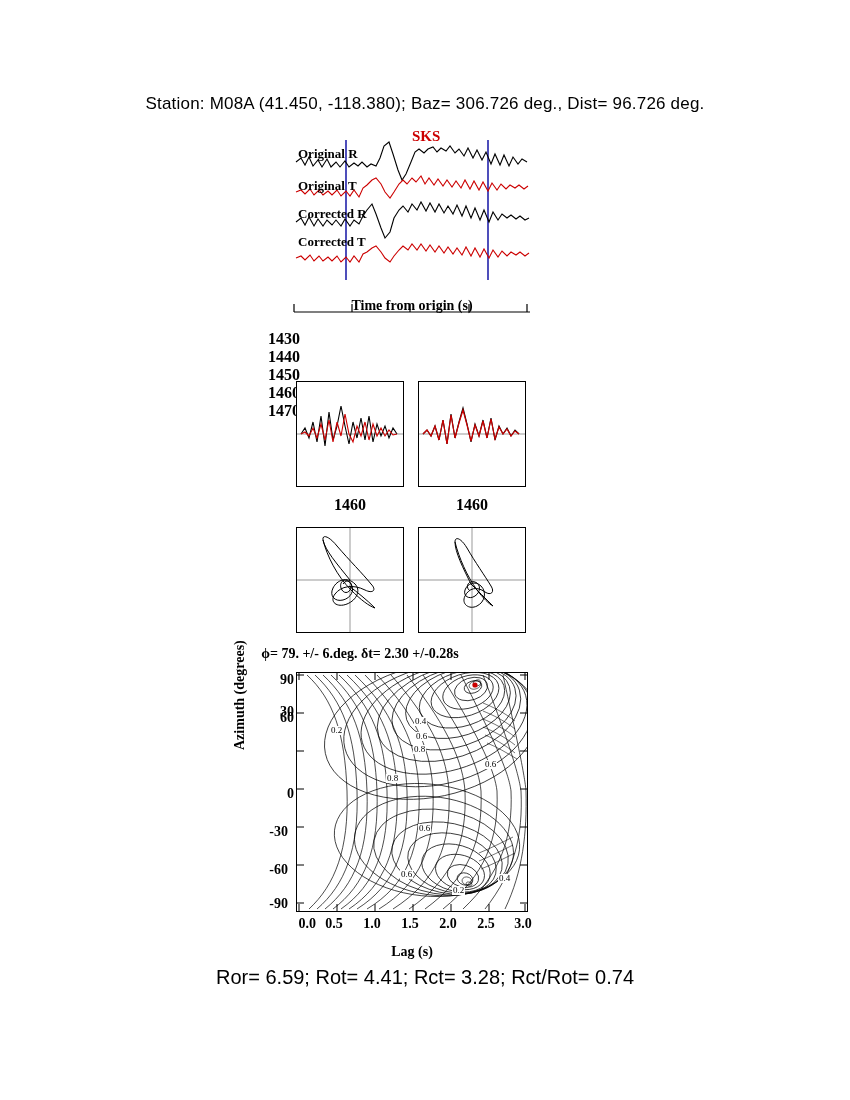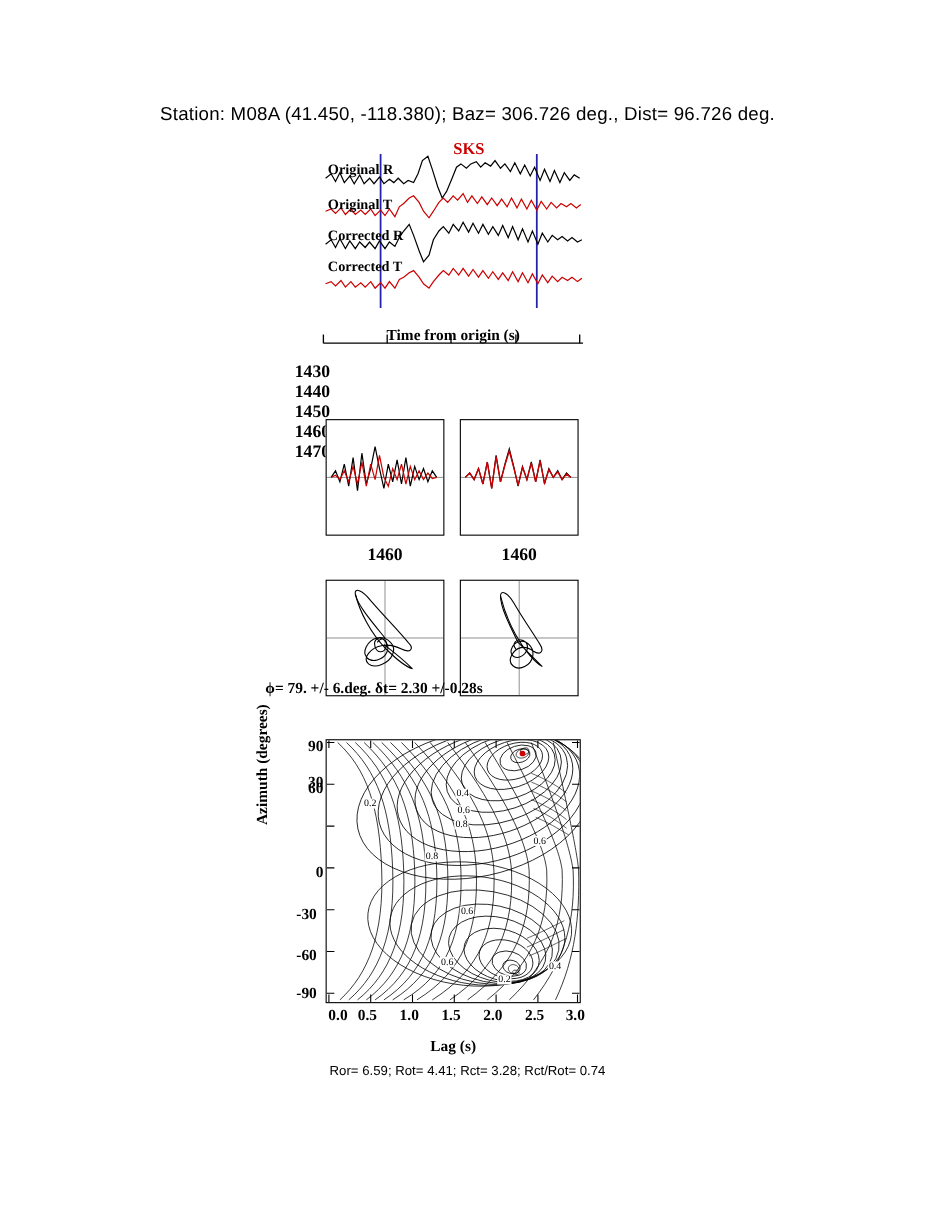"ϕ= 79. +/- 6.deg. δt=" #contour-title { padding-left: none -> 20px; top: 619px -> 646px }
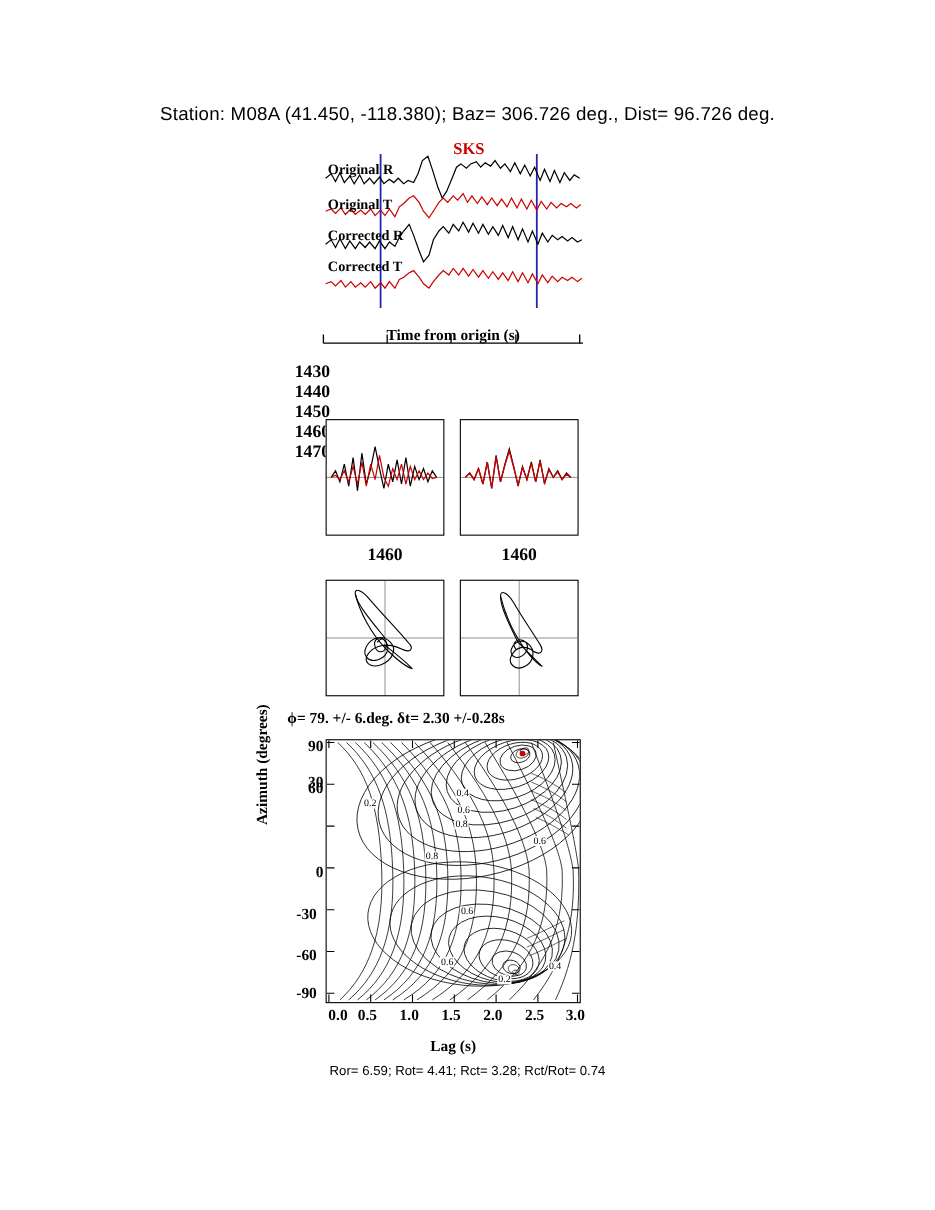"Ror= 6.59; Rot= 4.41; Rct=" #footer-stats { font-size: 12px -> 20px }
